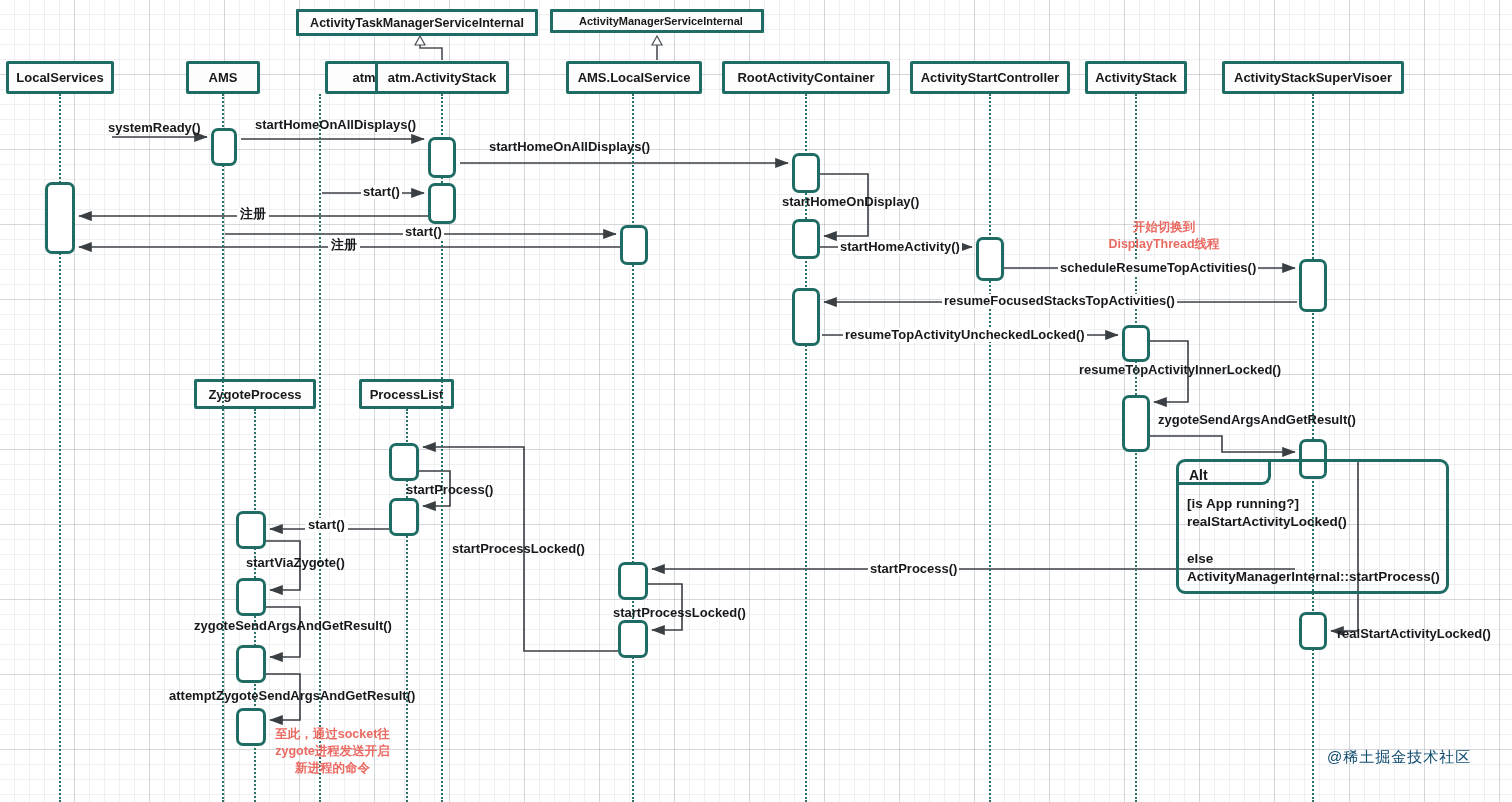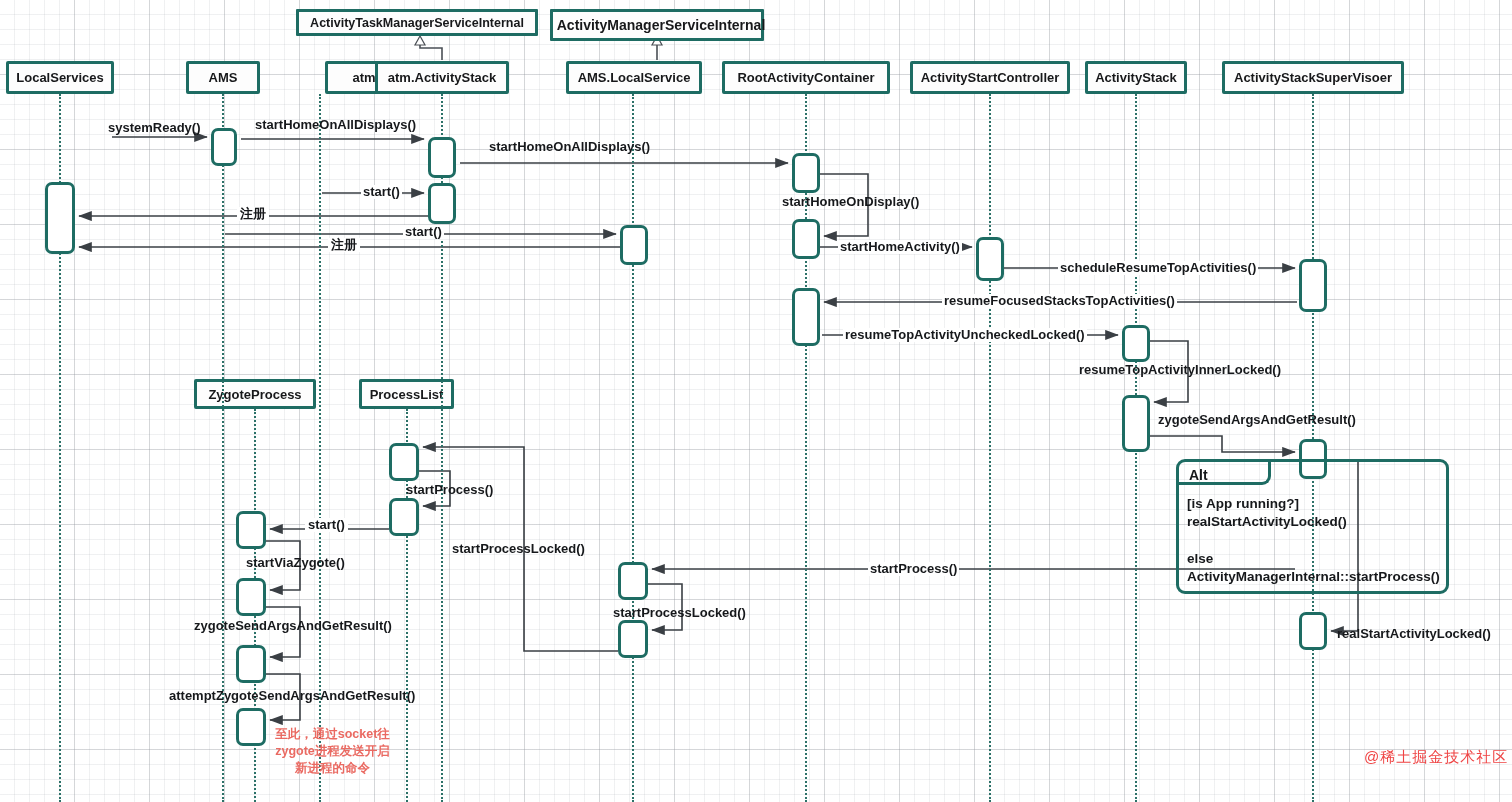"ActivityManagerServiceInternal" div.lbox { font-size: 14px -> 11px; height: 32px -> 24px }
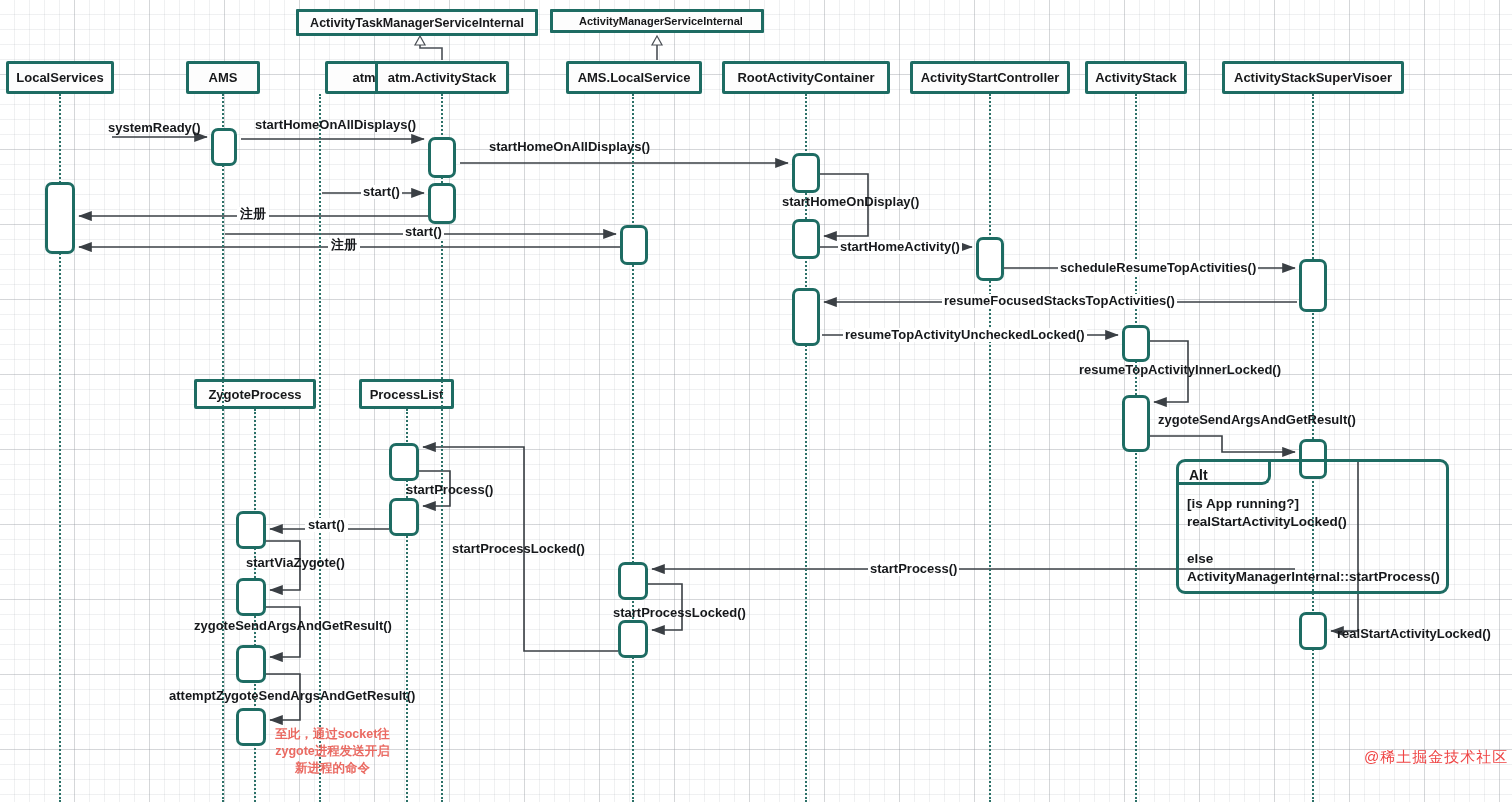"开始切换到" div.note-red { html: none -> <div>开始切换到 DisplayThread线程</div> }
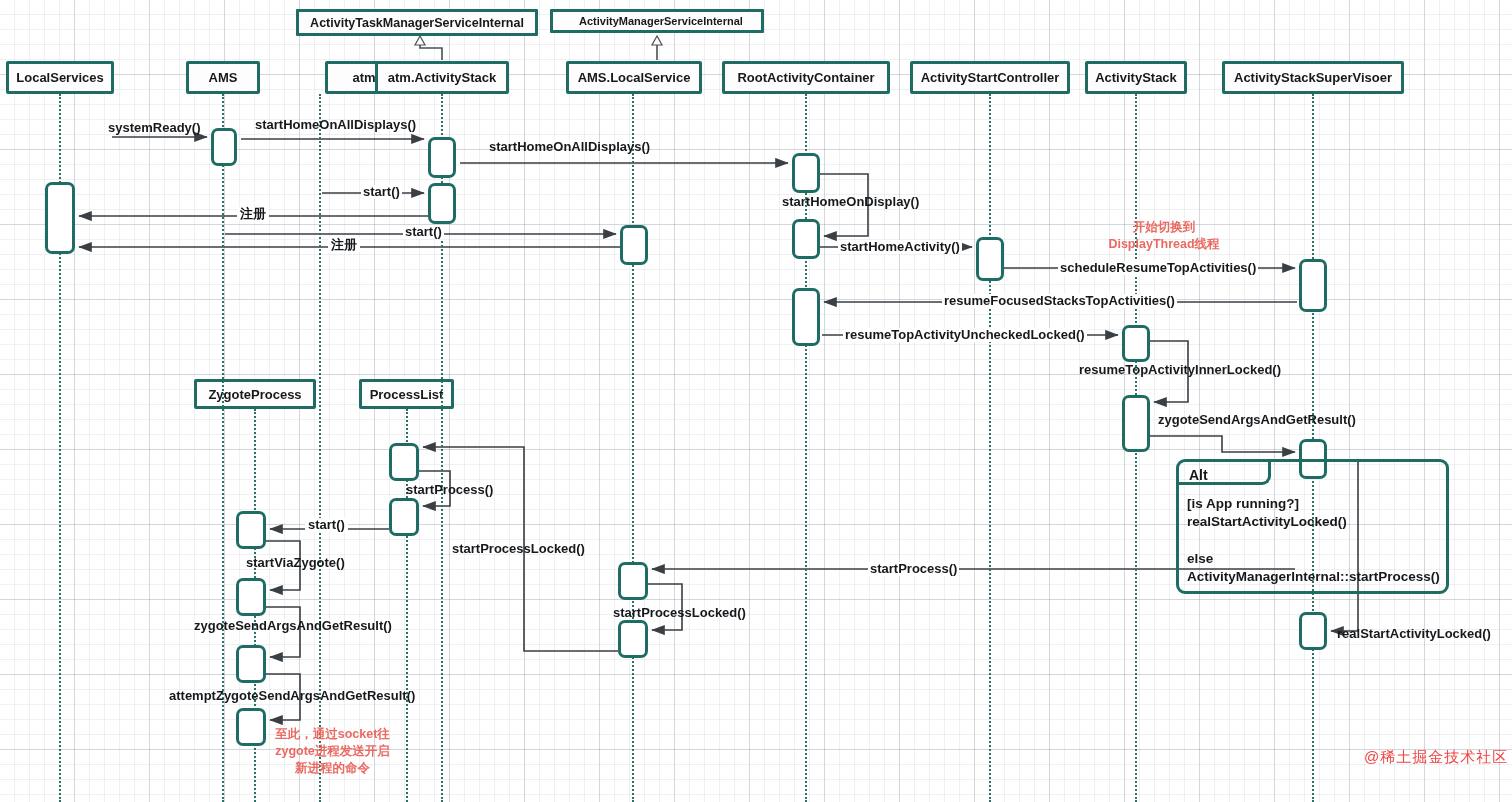"@稀土掘金技术社区" #watermark { color: #ef4444 -> #0c4a6e; margin-left: 37px -> none }
